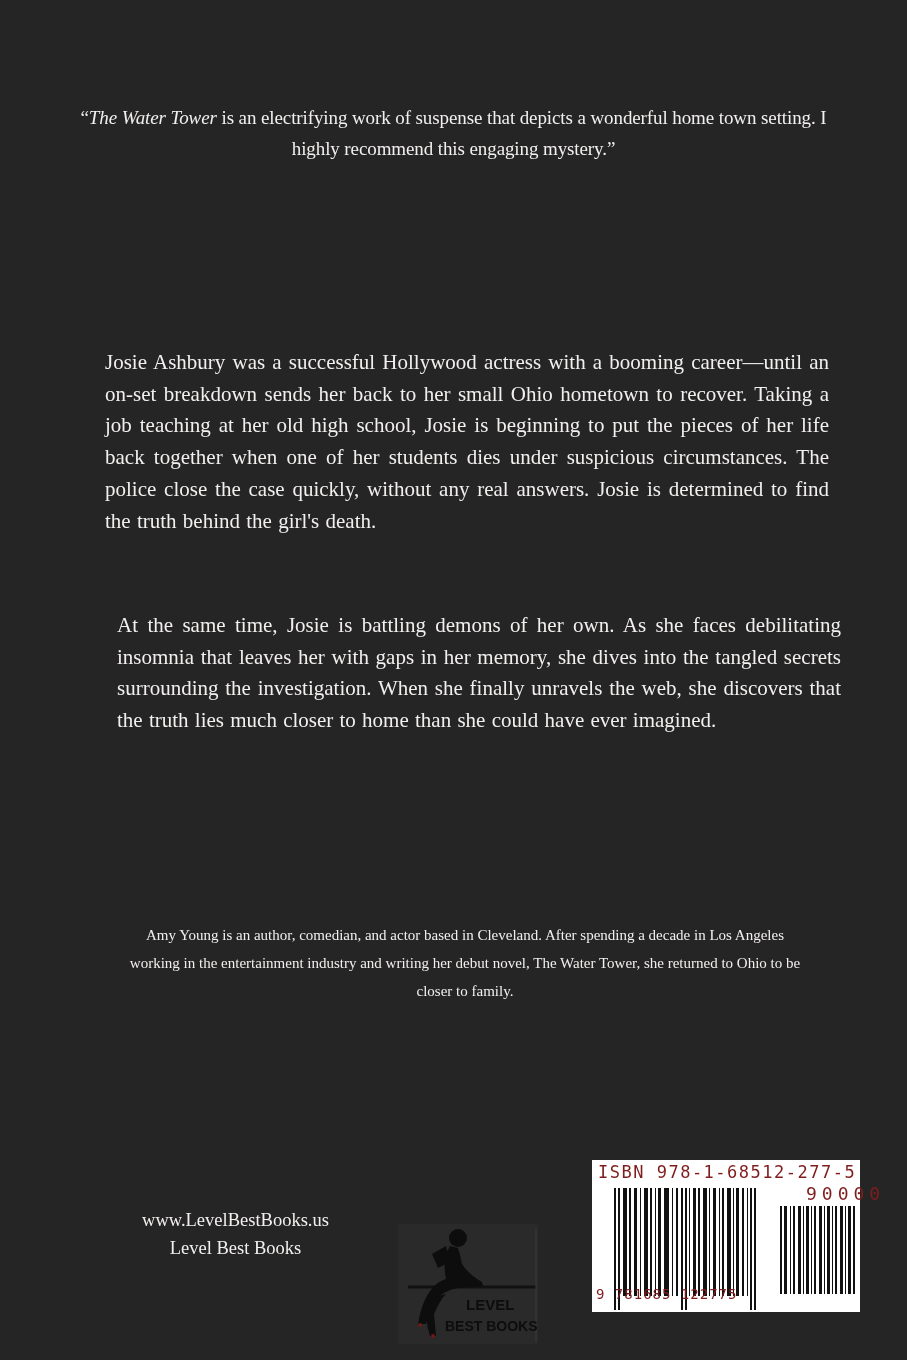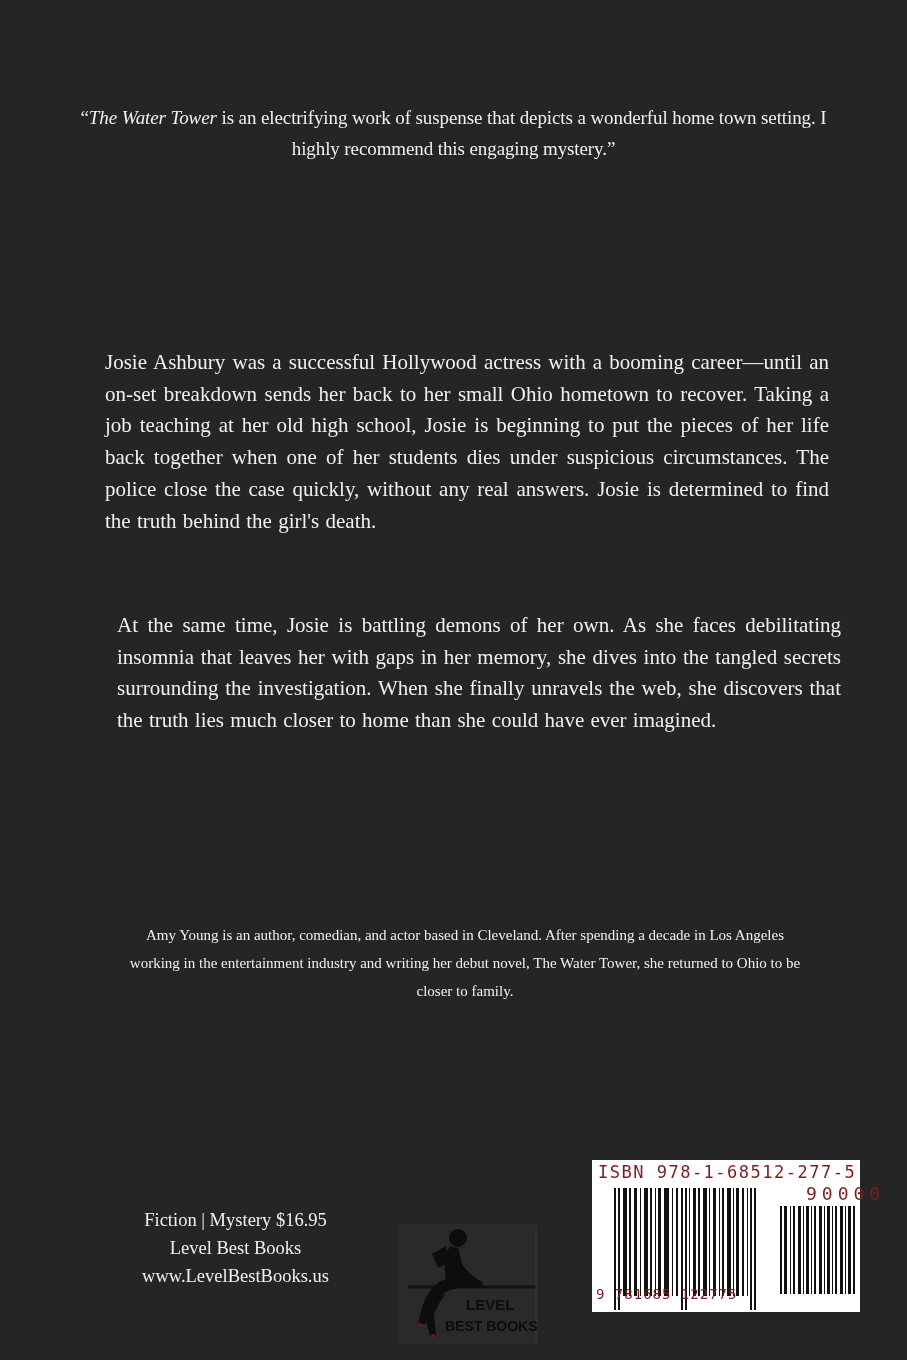"Fiction | Mystery $16.95" div { html: <div>Fiction | Mystery $16.95</div> -> none }
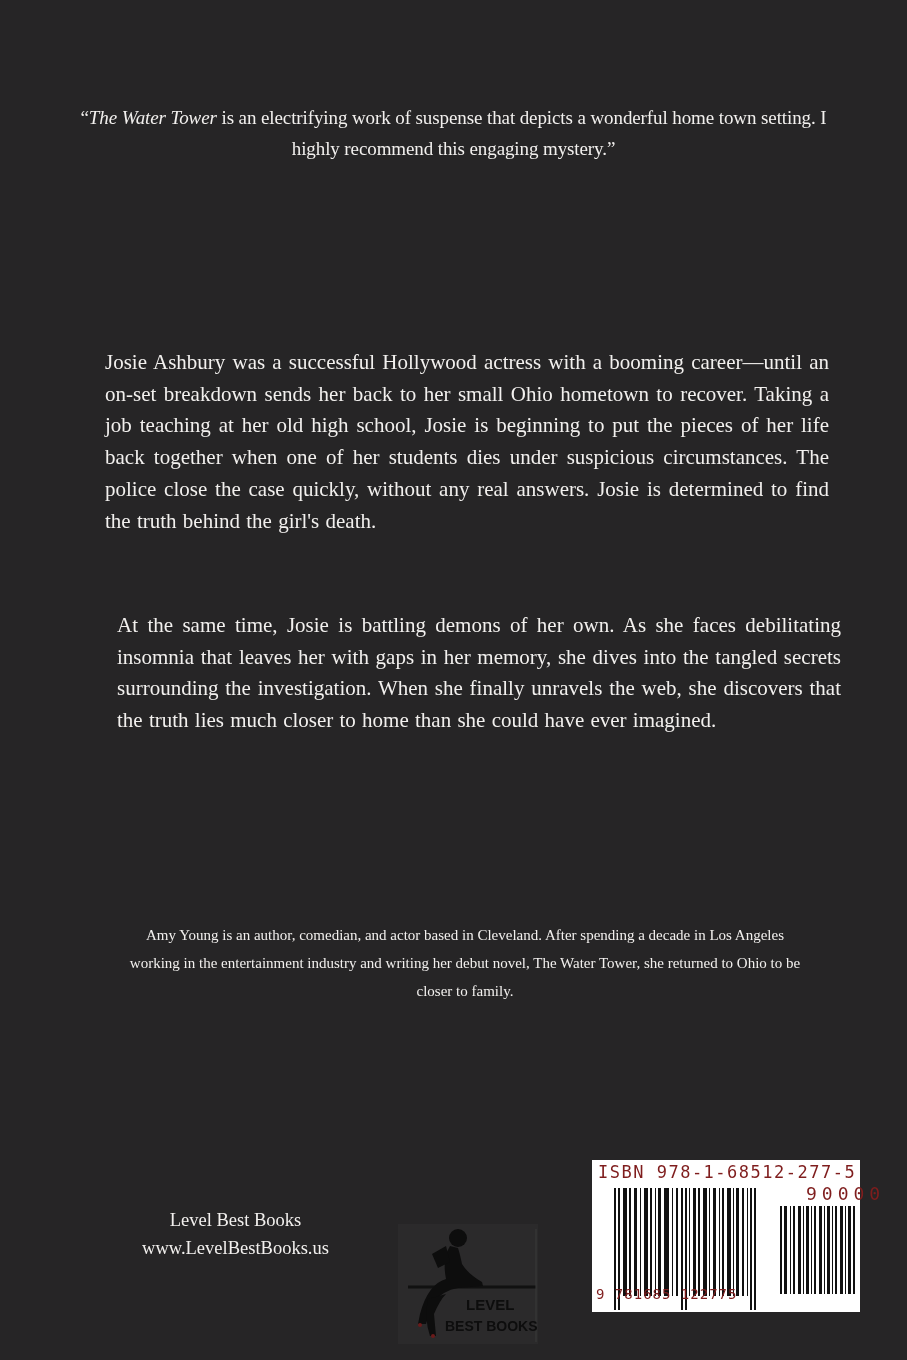"Level Best Books" div { order: before "www.LevelBestBooks.us" -> after "www.LevelBestBooks.us" }
